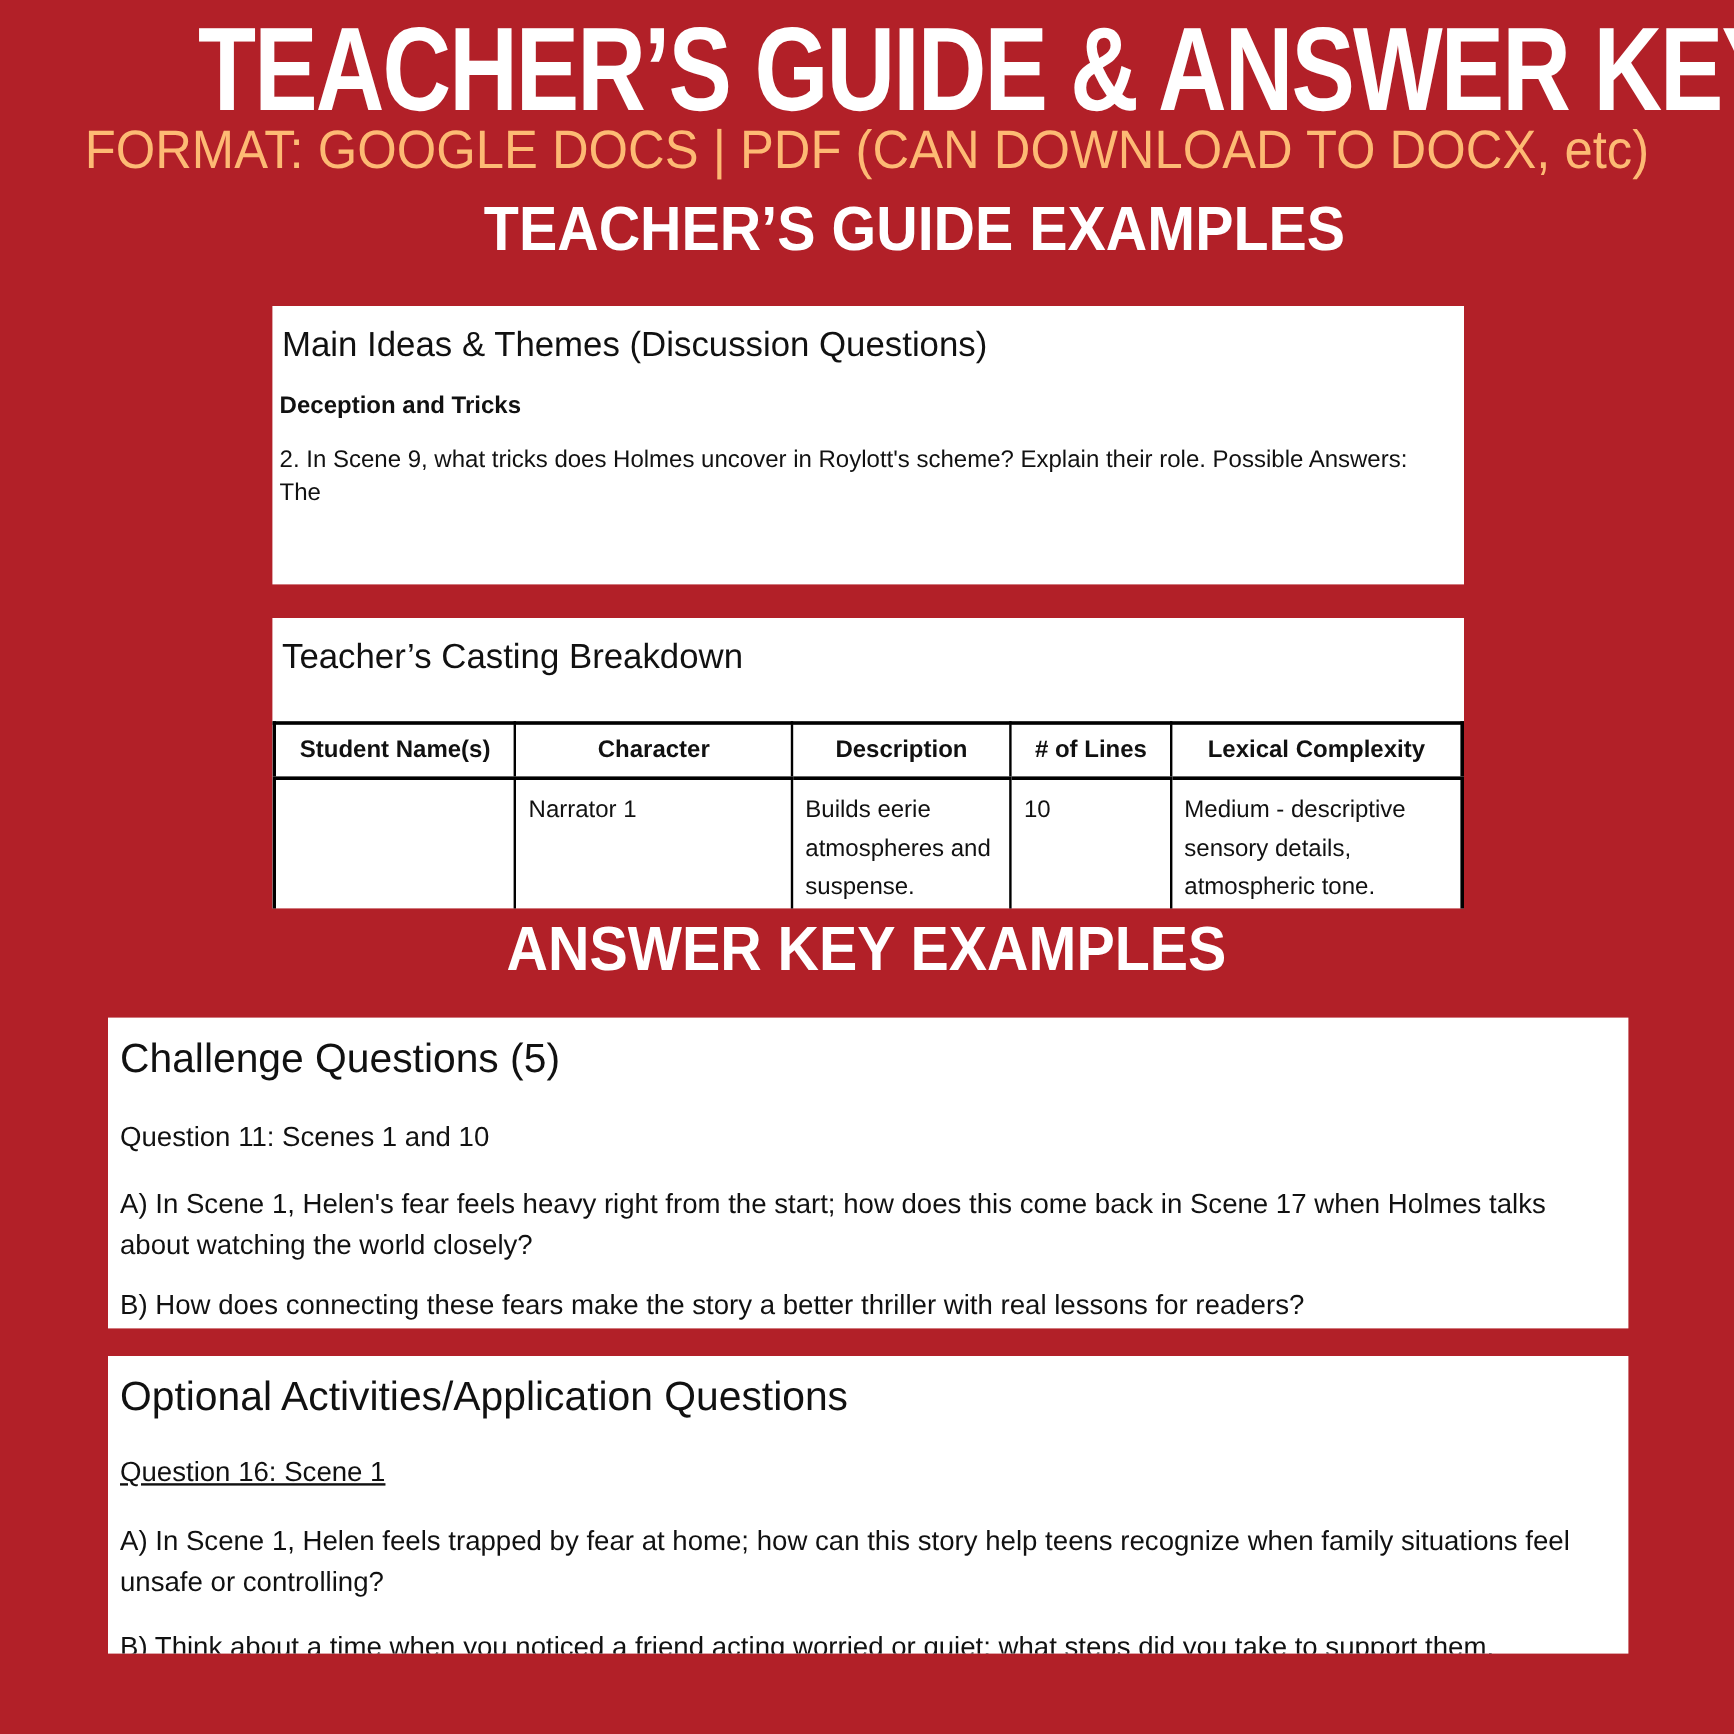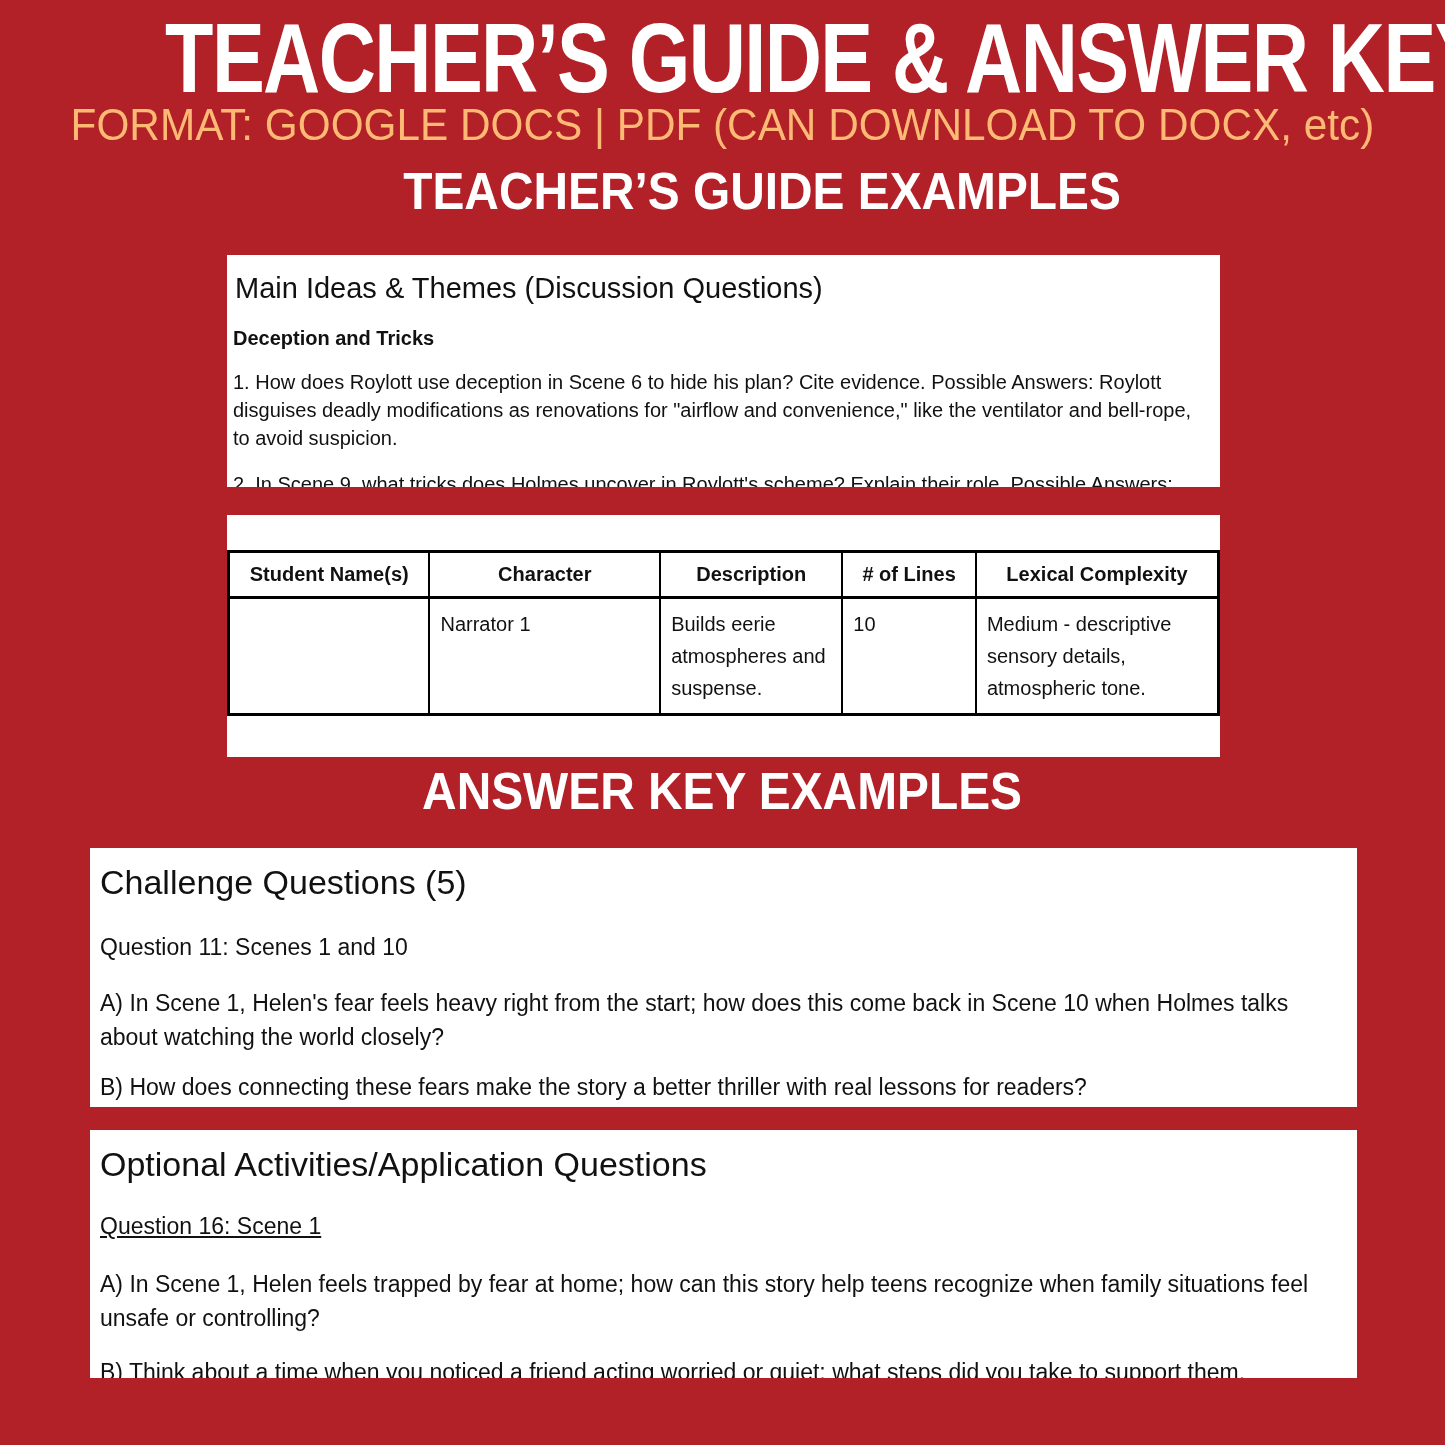"1. How does Roylott use" p.doc-para { html: <p>1. How does Roylott use deception in Scene 6 to hide his plan? Cite evidence. Possible Answers: Roylott disguises deadly modifications as renovations for "airflow and convenience," like the ventilator and bell-rope, to avoid suspicion.</p> -> none }
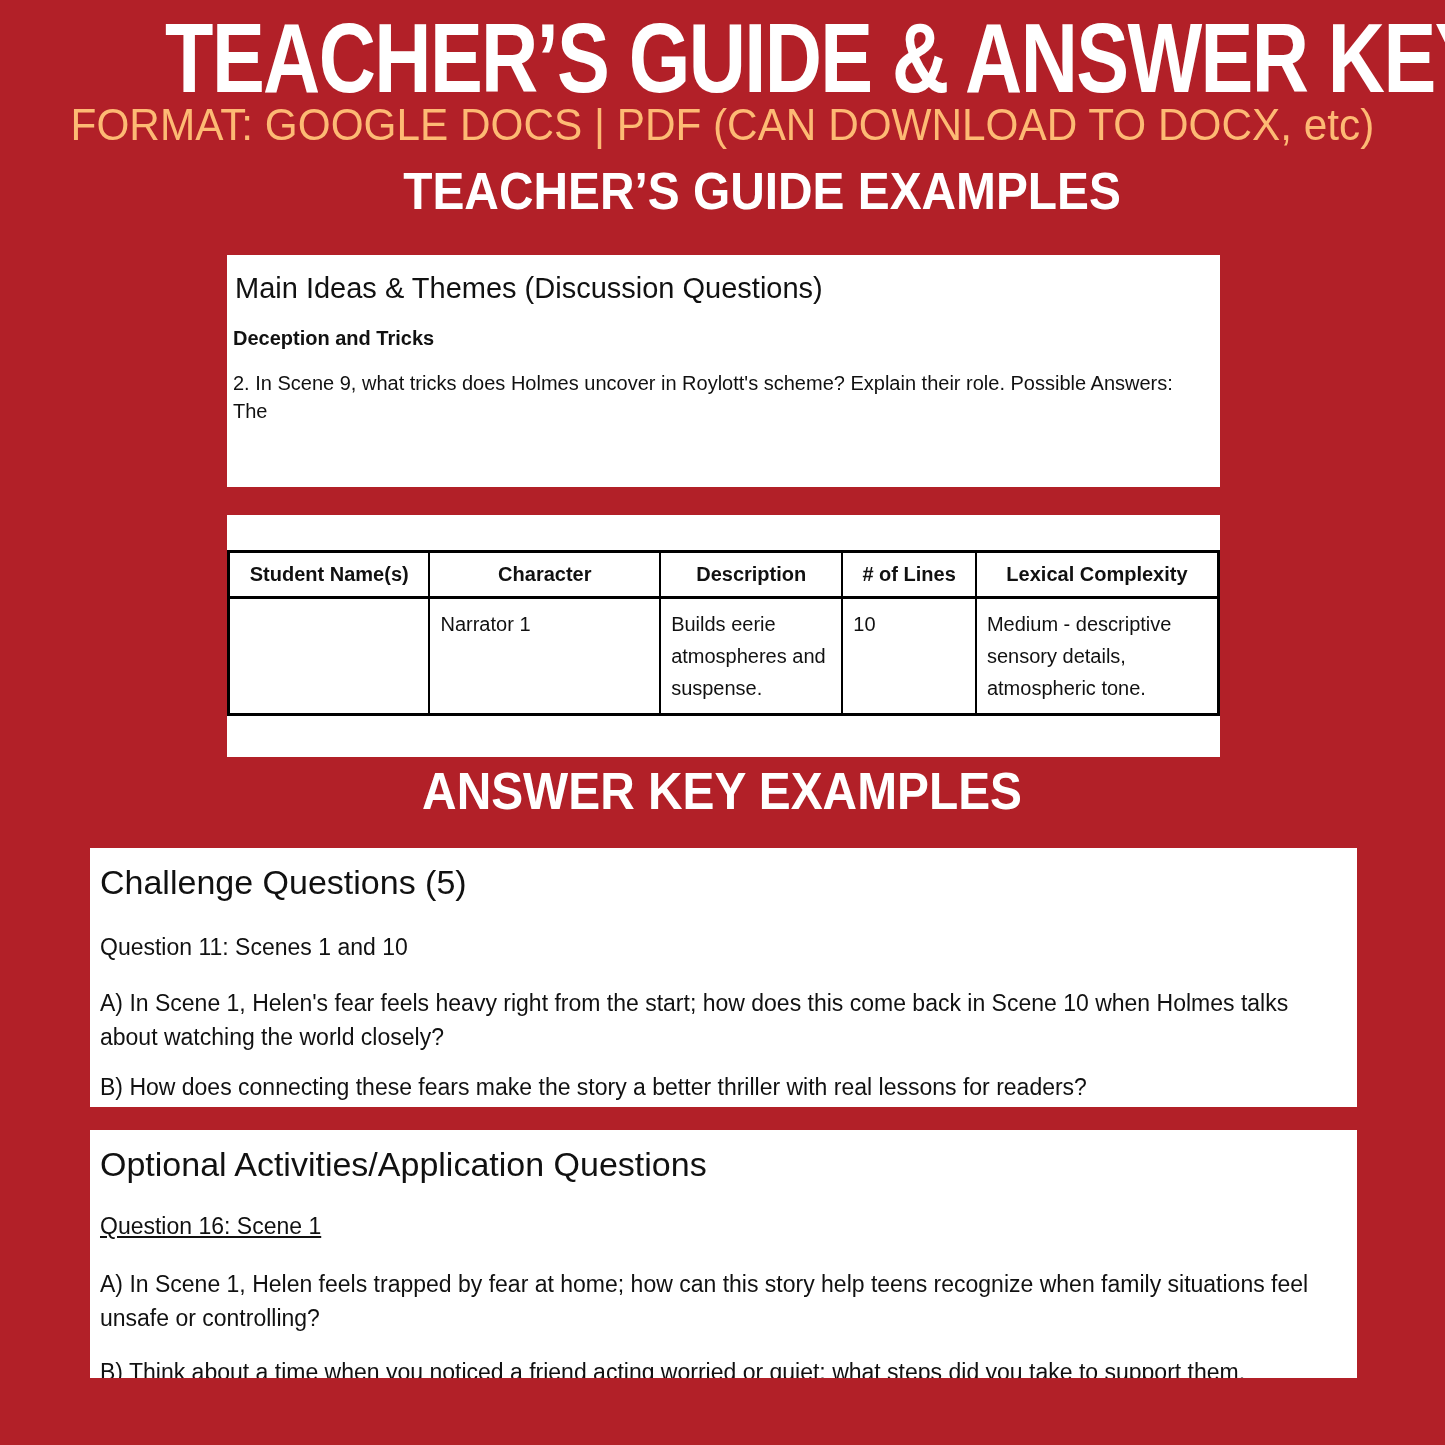"Teacher’s Casting Breakdown" div.doc-title { html: none -> <div>Teacher’s Casting Breakdown</div> }
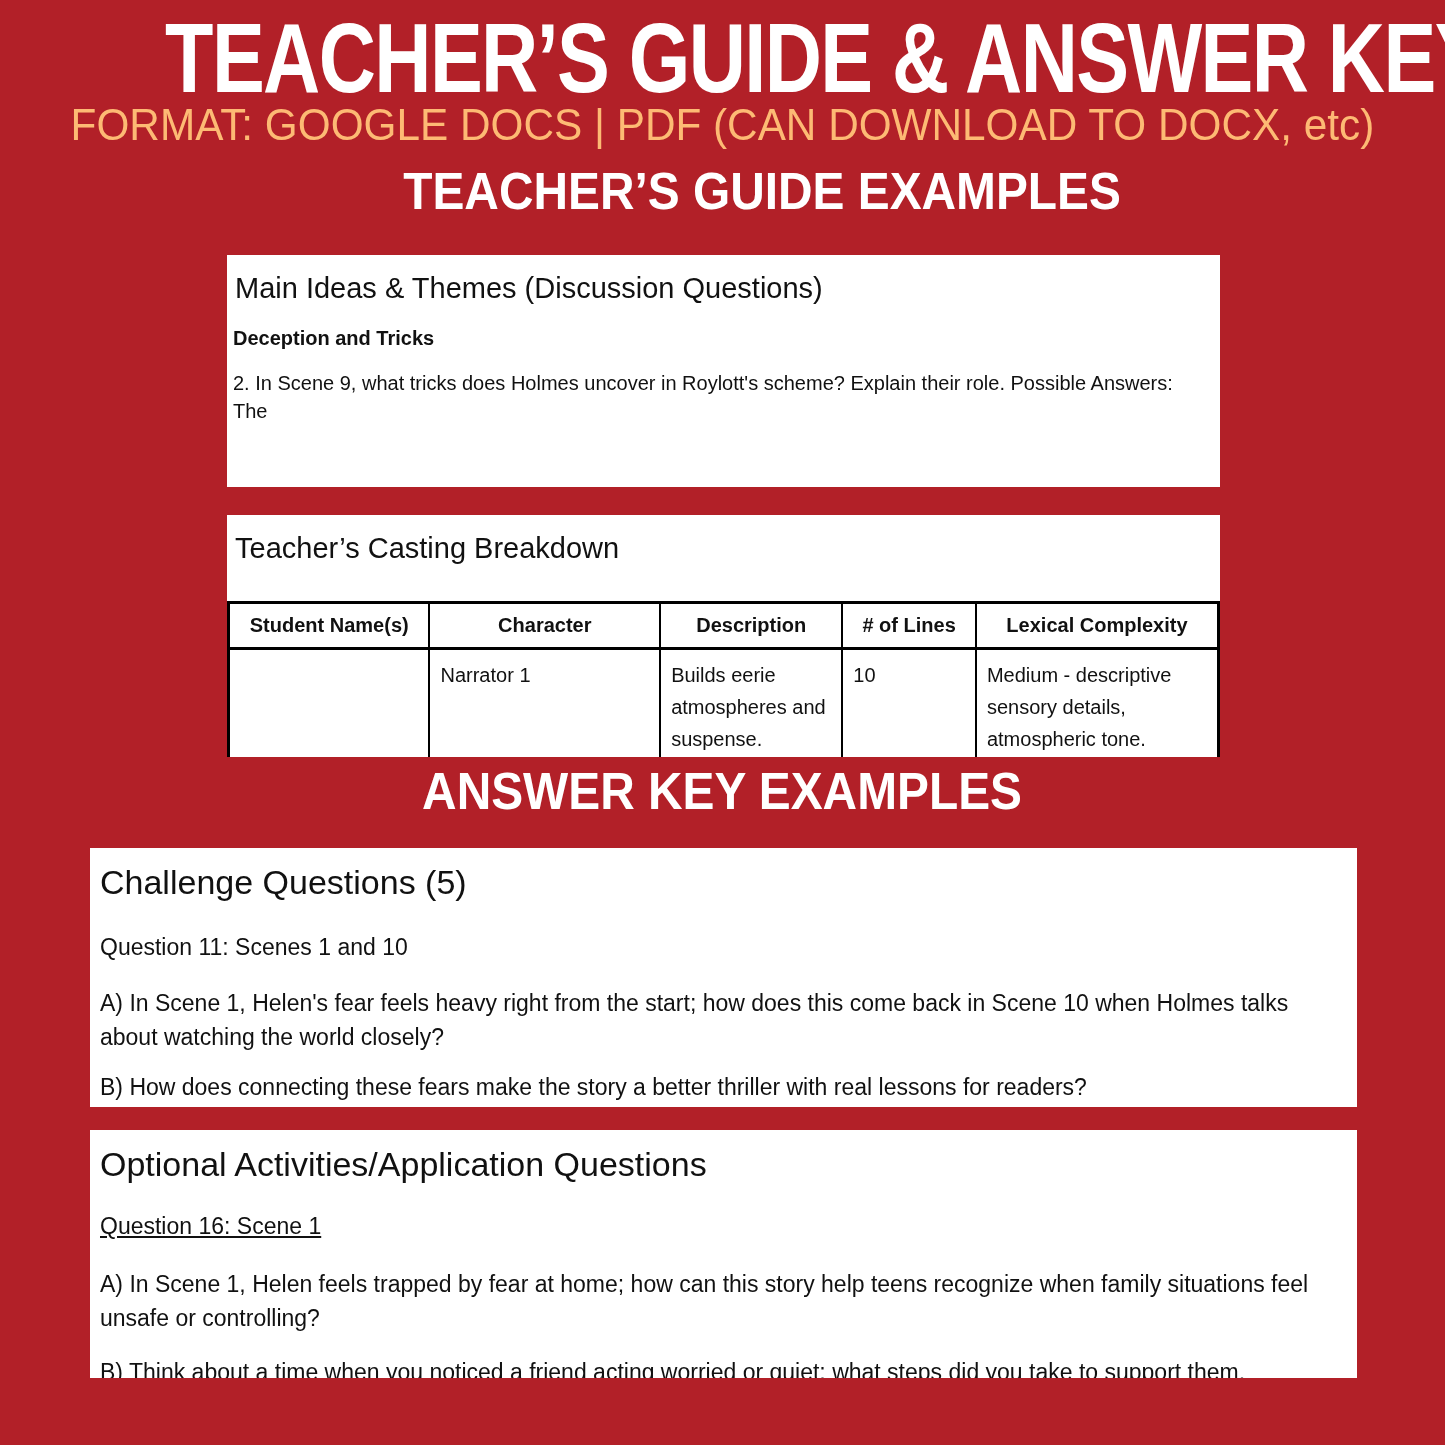"A) In Scene 1, Helen's" p.ak-para { text: 10 -> 17 }
